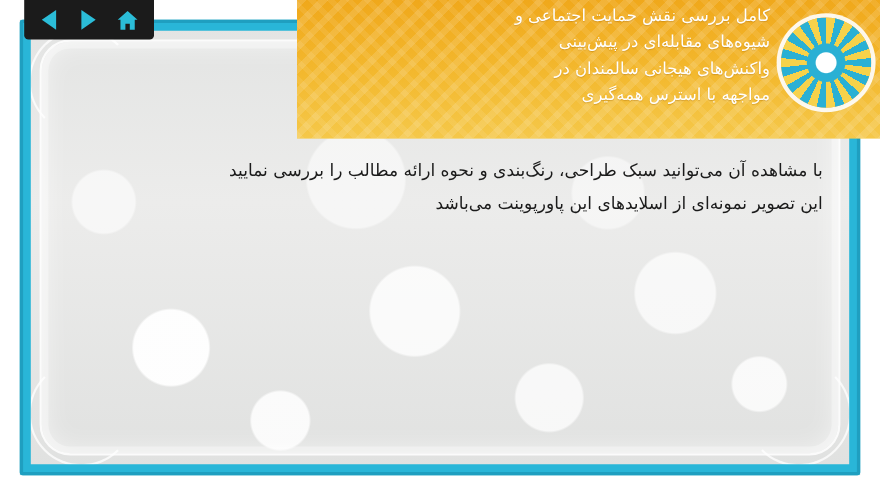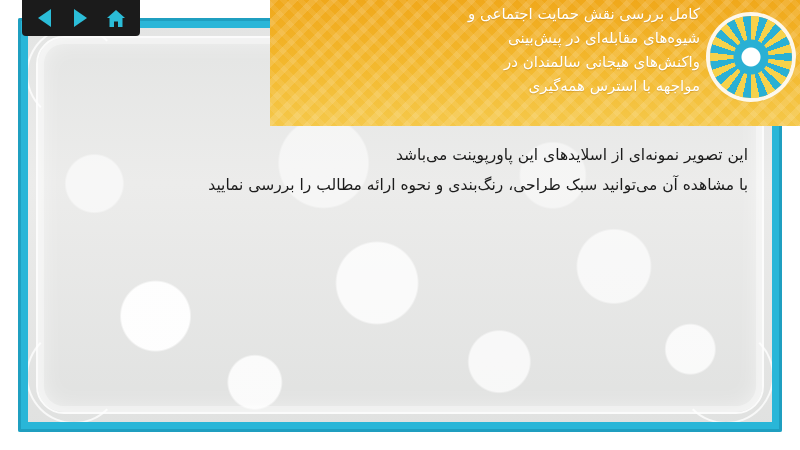"این تصویر نمونه‌ای از اسلایدهای" div.line { order: before "با مشاهده آن میتوانید سبک" -> after "با مشاهده آن میتوانید سبک" }
